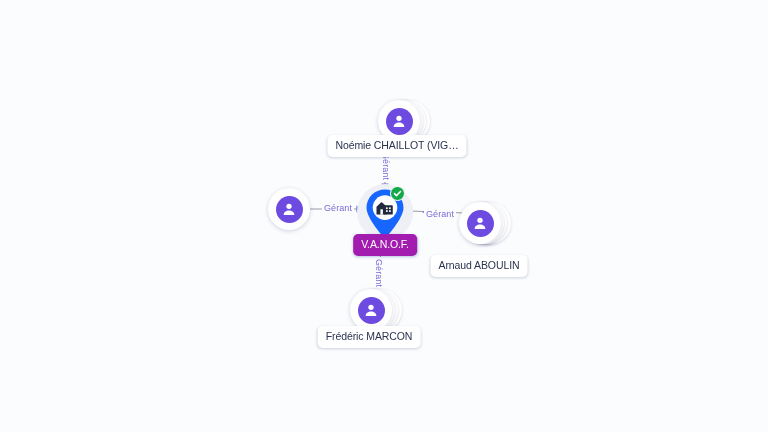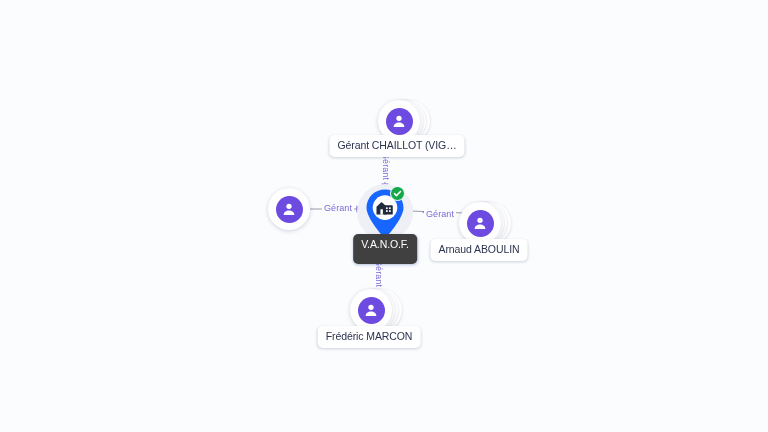"Gérant CHAILLOT (VIG…" div.node-label { text: Gérant -> Noémie }
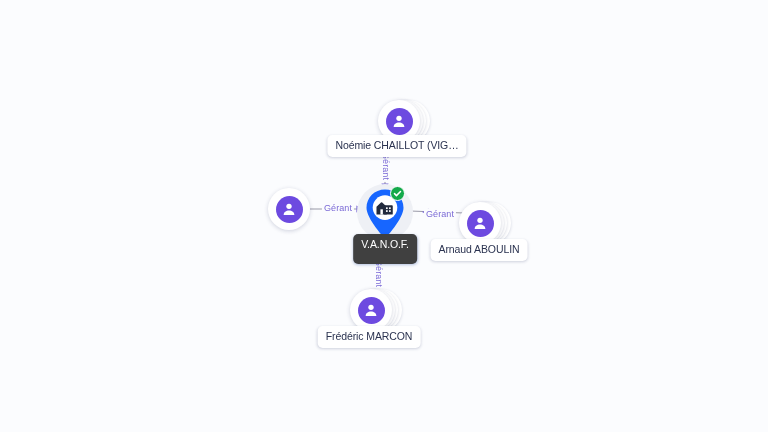"V.A.N.O.F." .company-label { background: #404040 -> #a21caf; padding: 5px 8px 14px 8px -> 5px 8px 6px 8px }
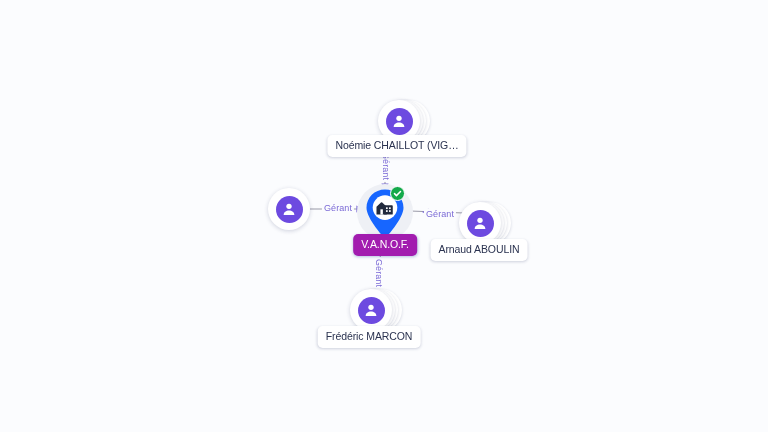"Arnaud ABOULIN" div.node-label { top: 239px -> 255px }
